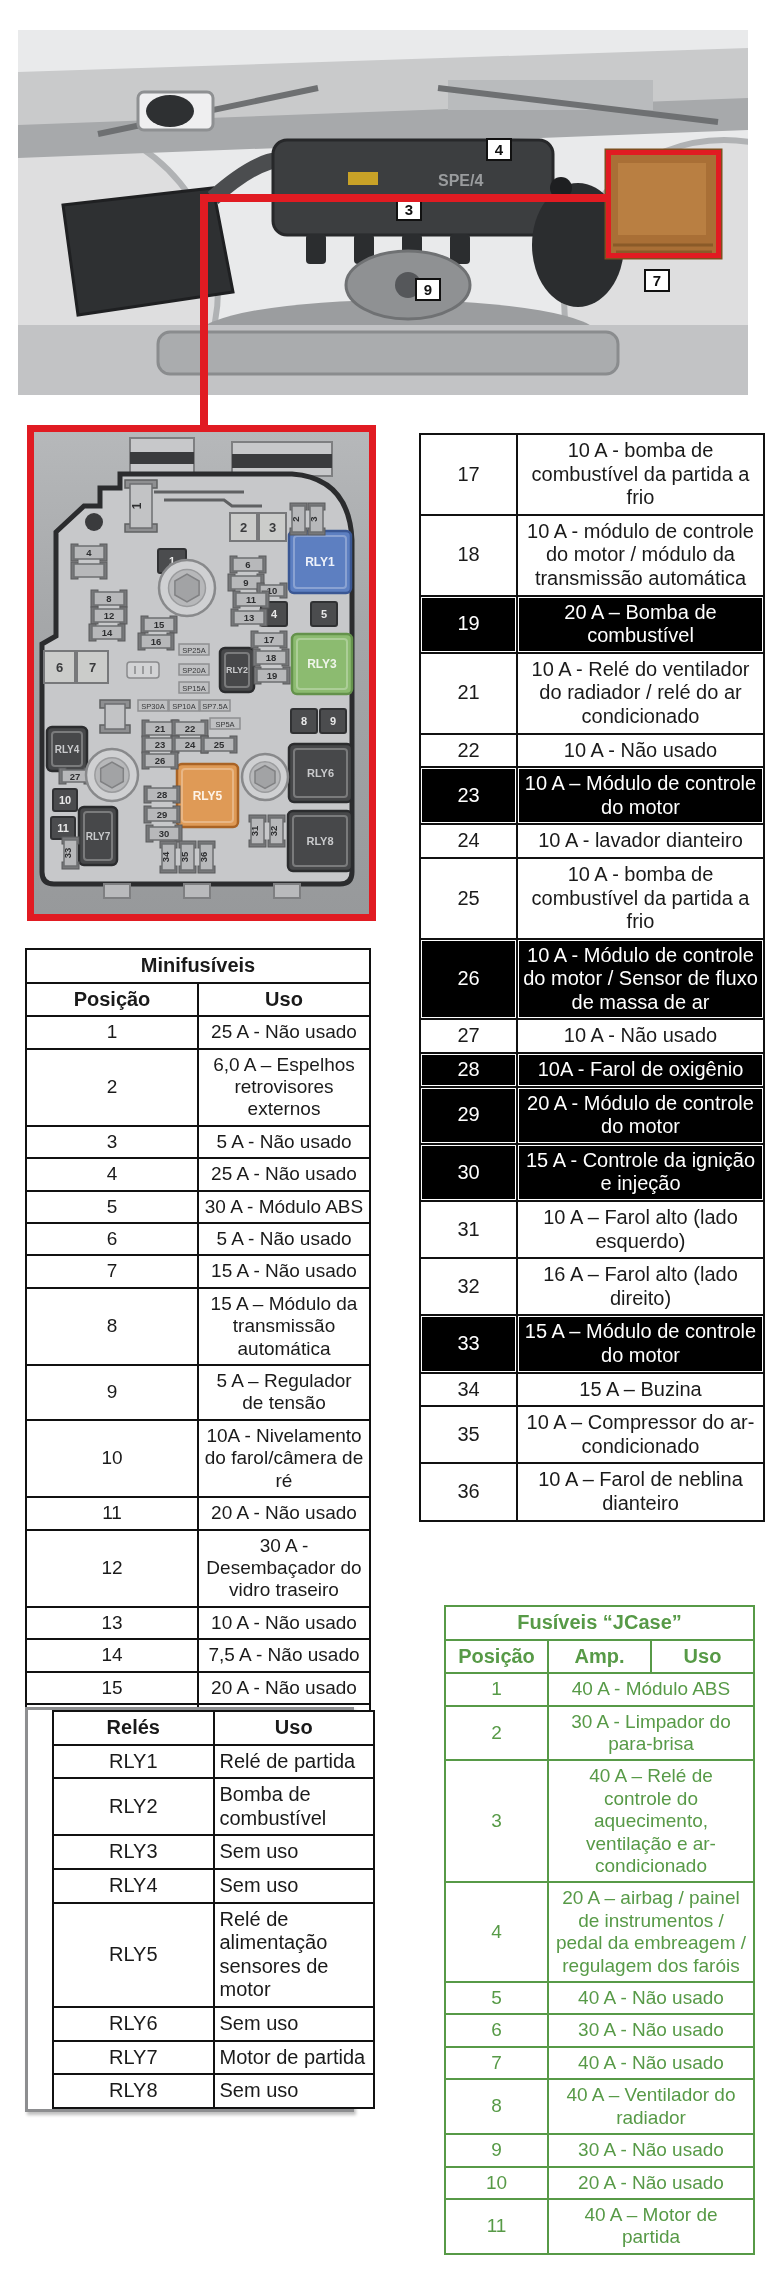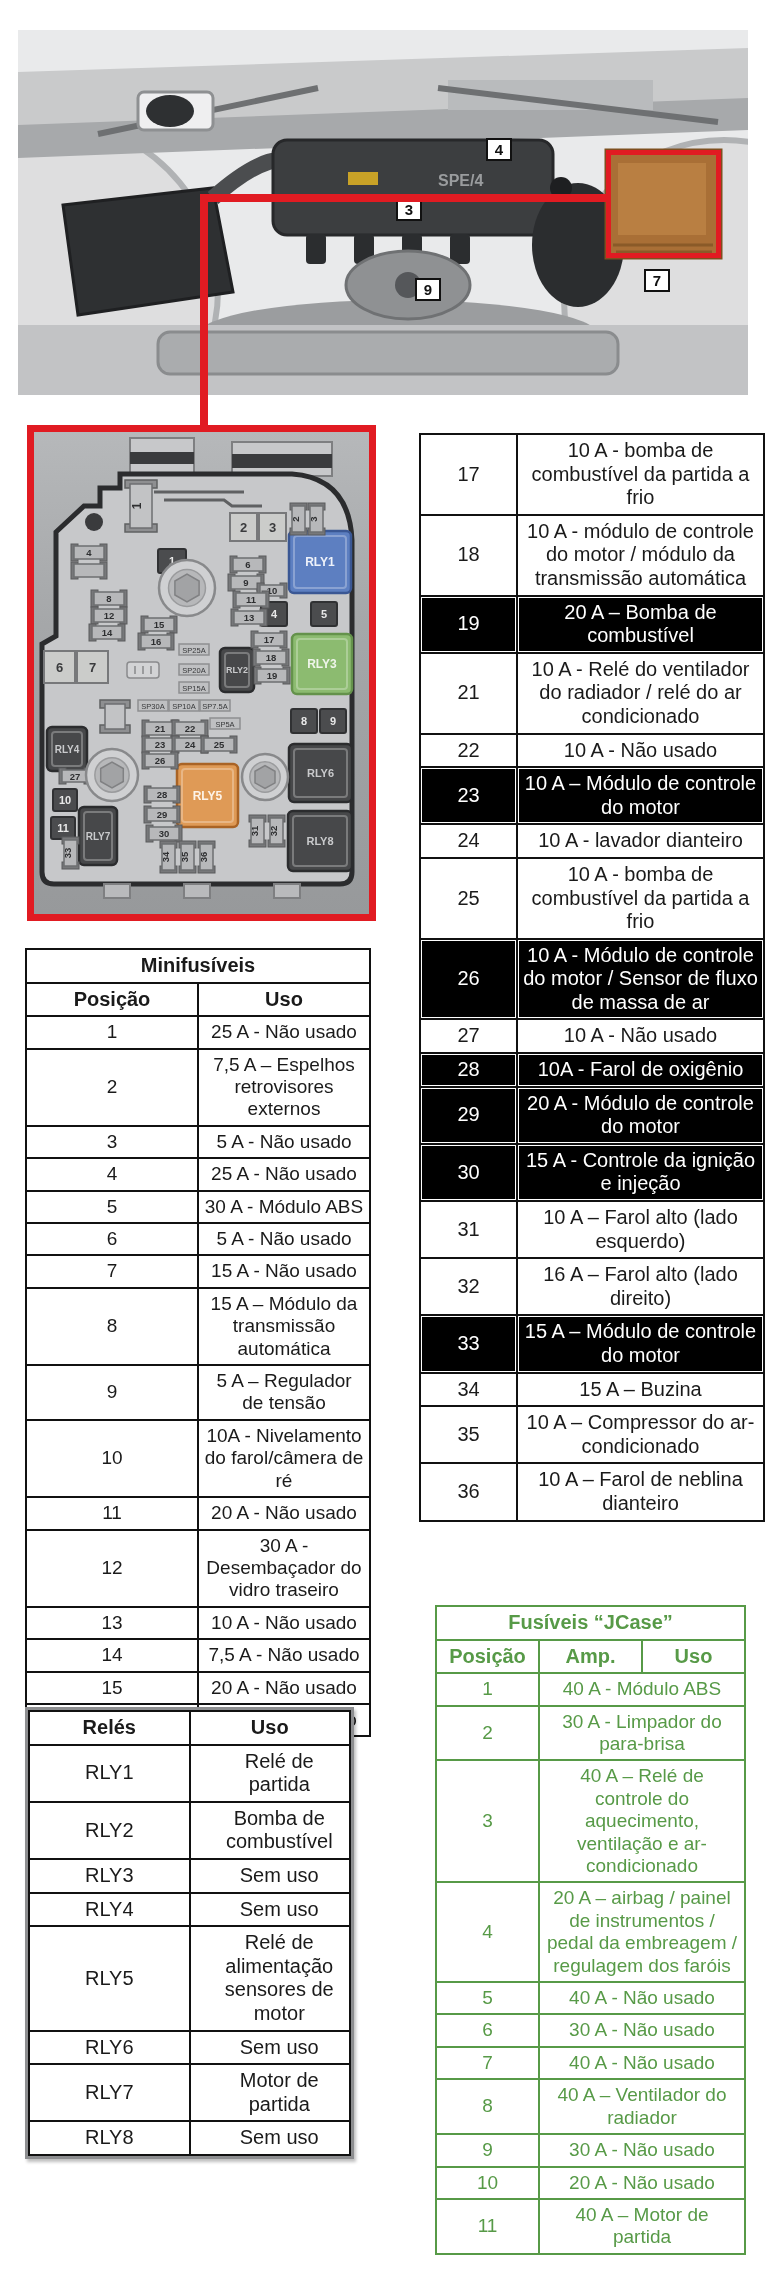"7,5 A – Espelhos retrovisores" td.use { text: 7,5 -> 6,0 }
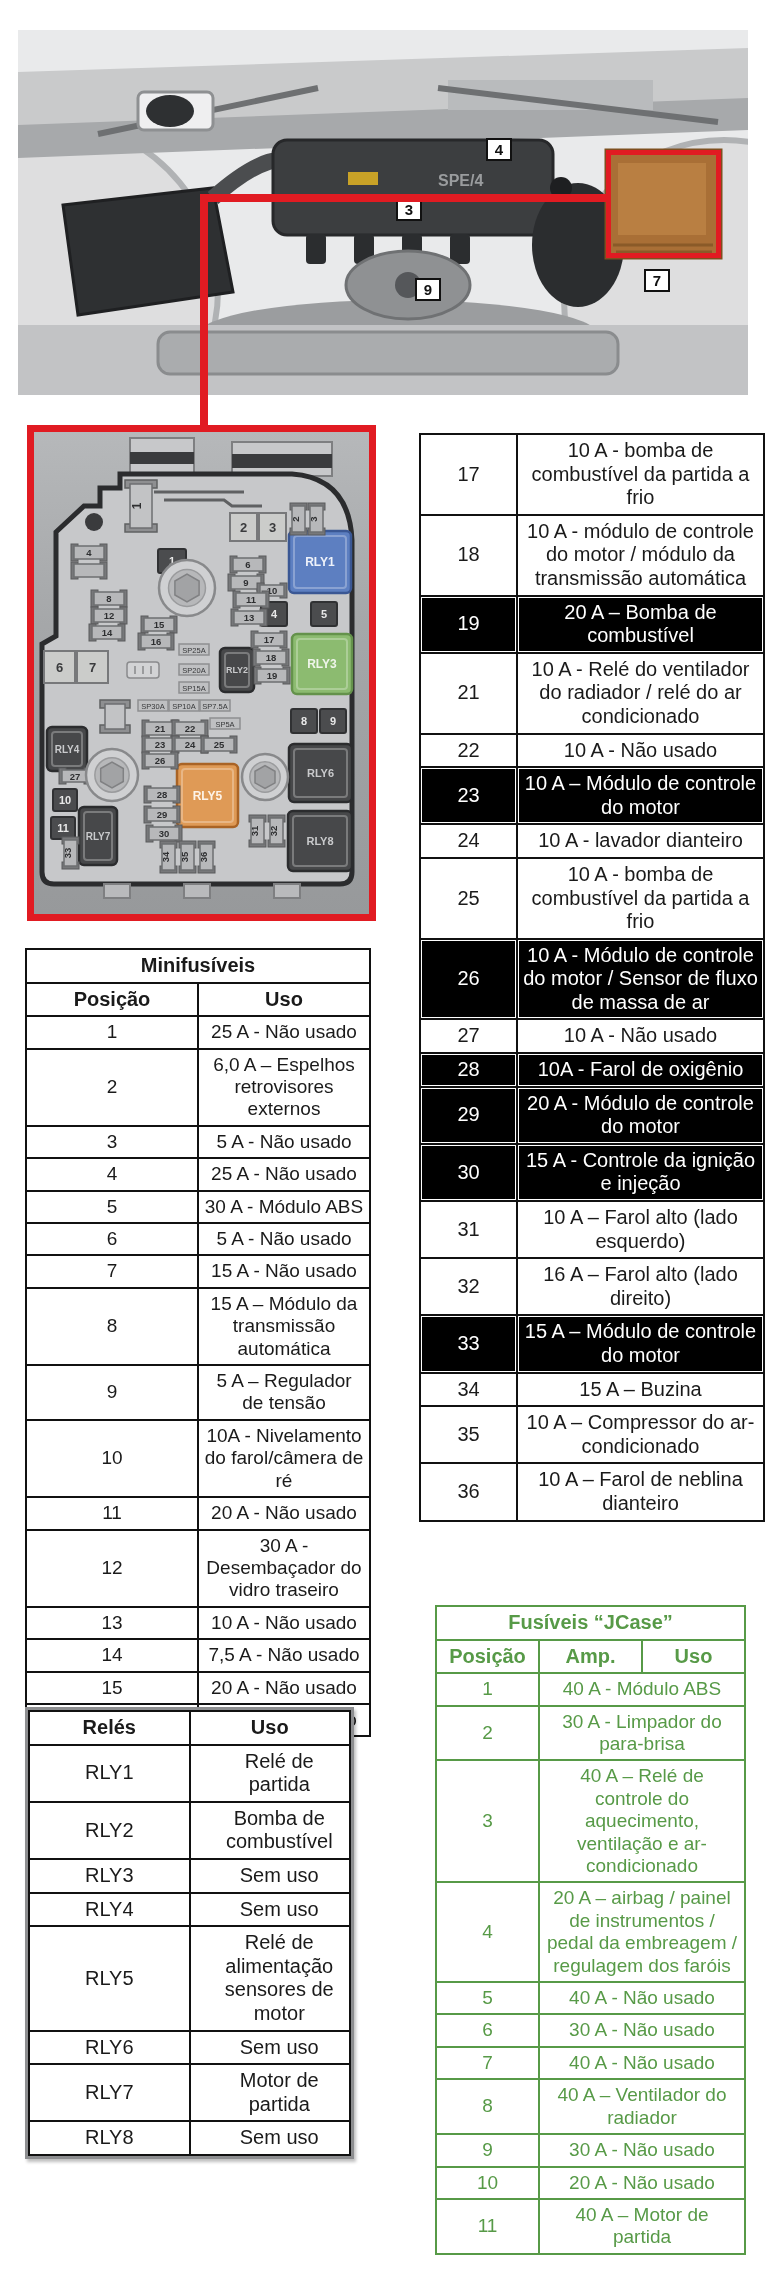"Fusíveis “JCase”" #jcase-wrap { left: 435px -> 444px }
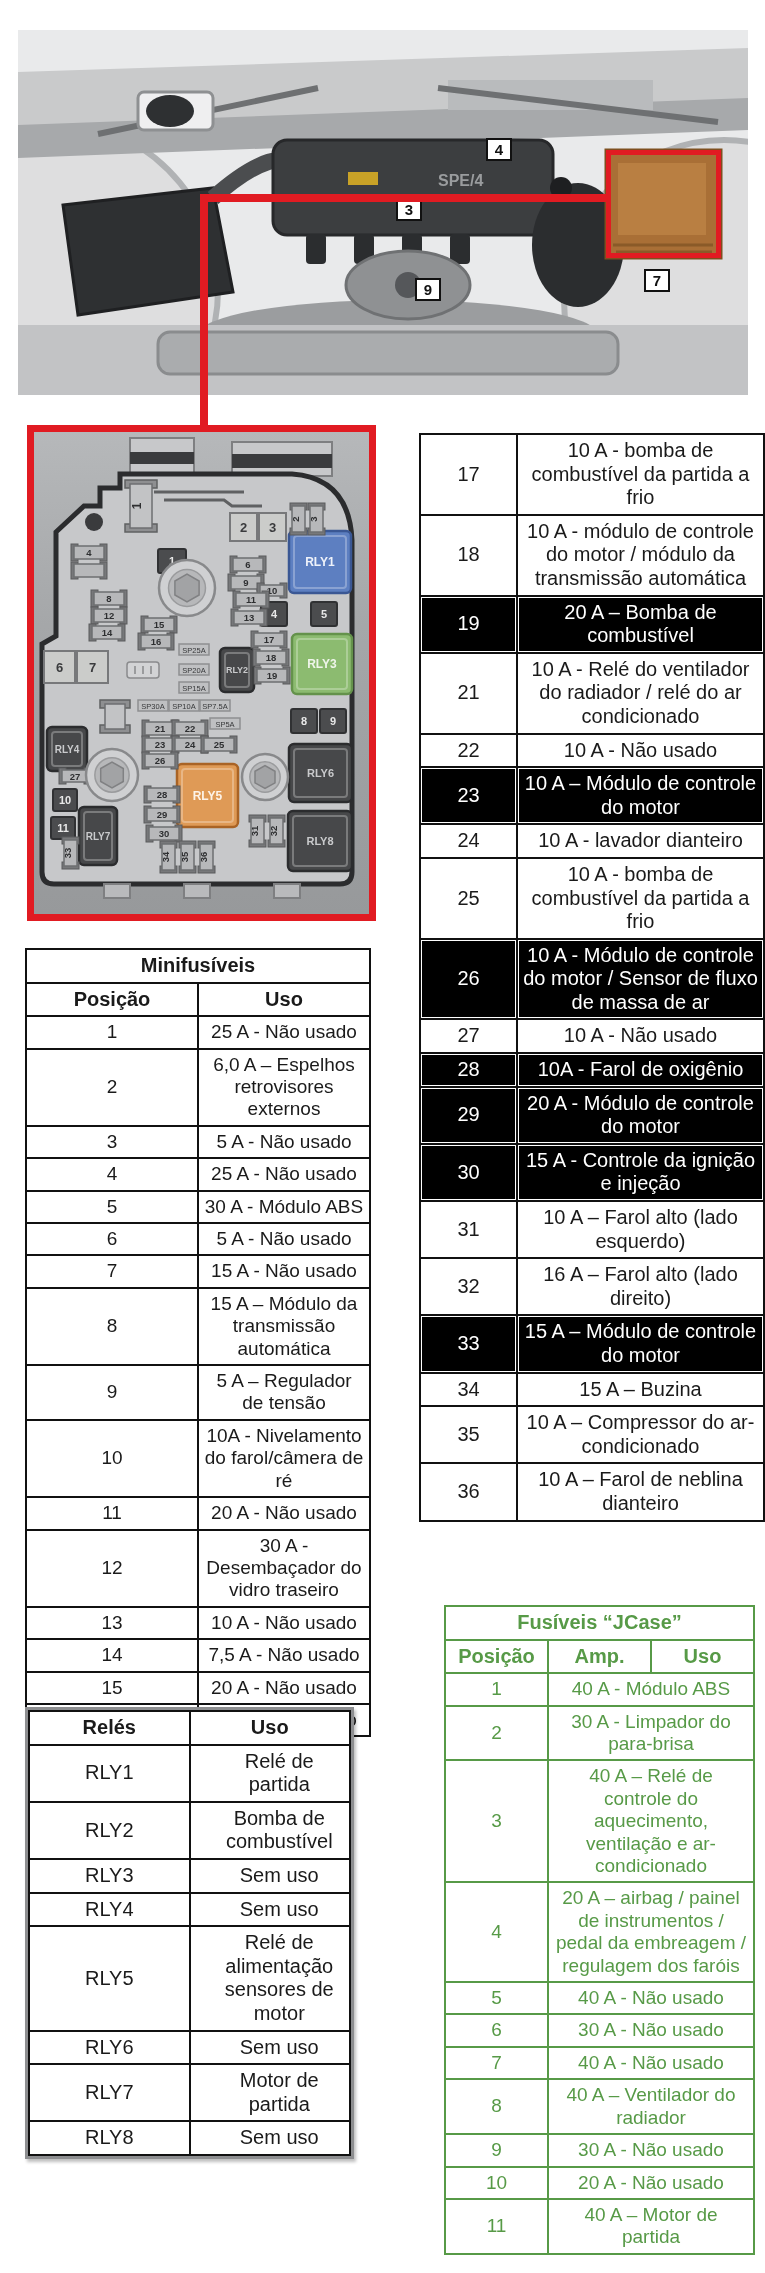"Relés" #relays-wrap .tbl { margin-left: none -> 24px }
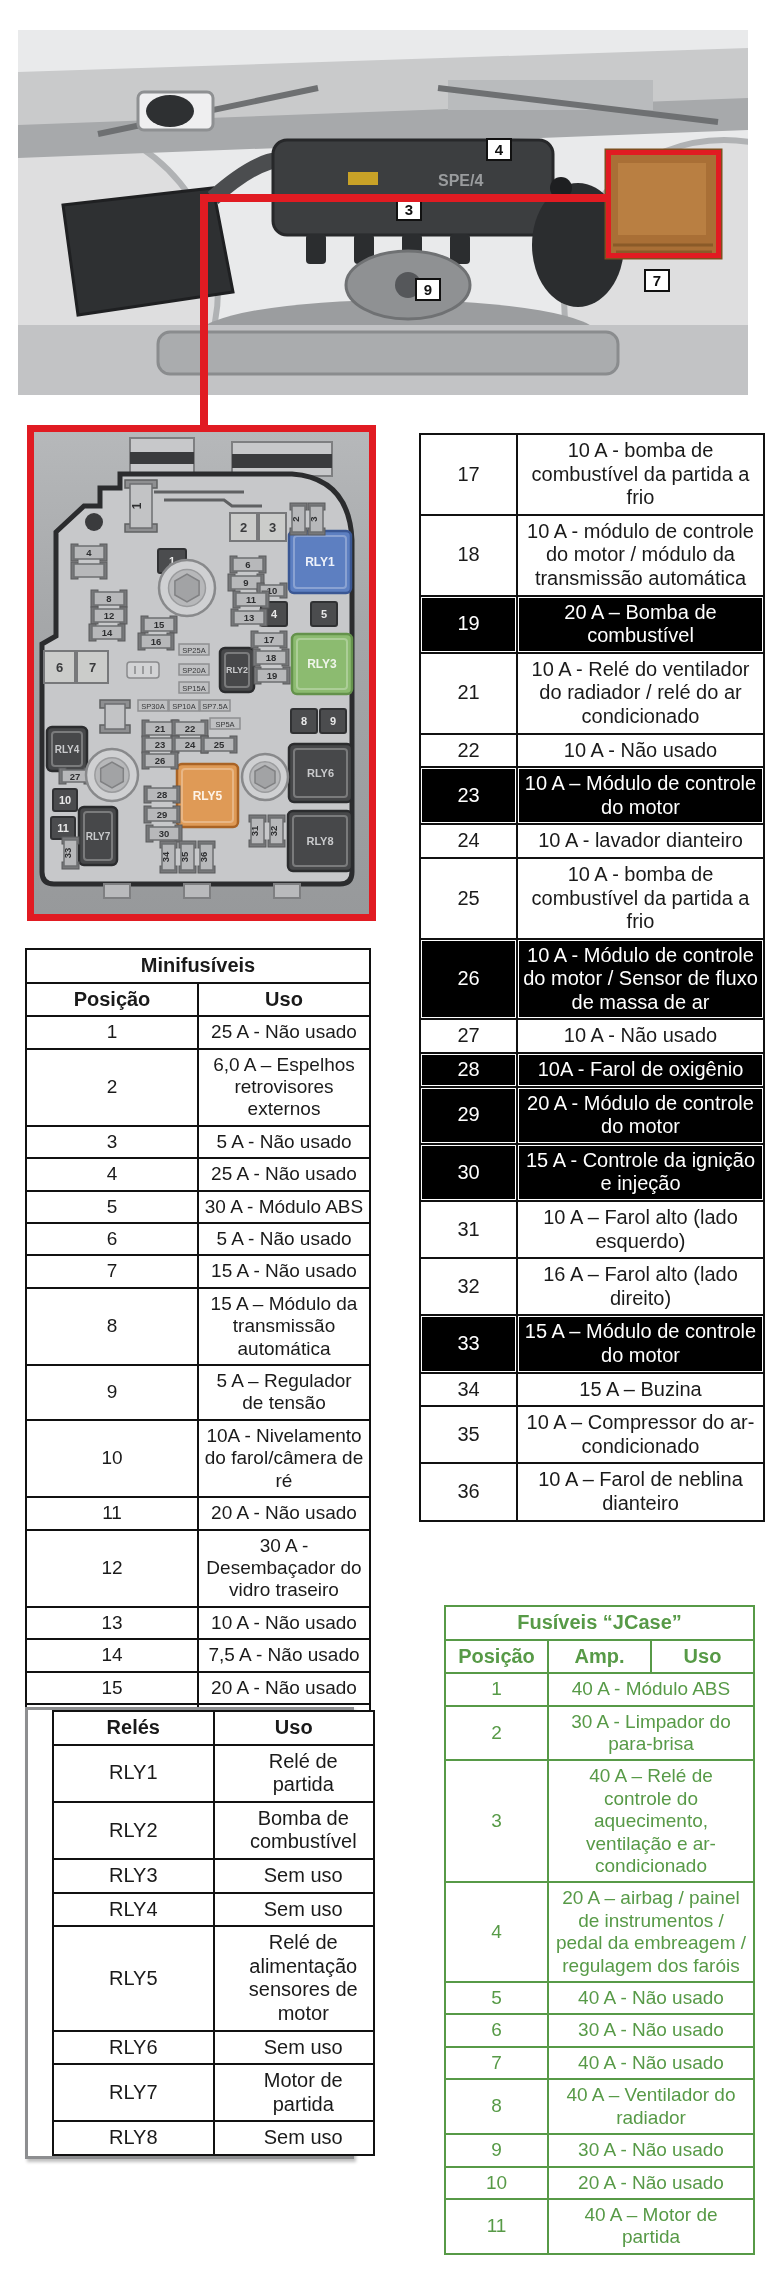"Relé de partida" #relays-wrap td.use { padding-left: 24px -> 5px; text-align: center -> left }
